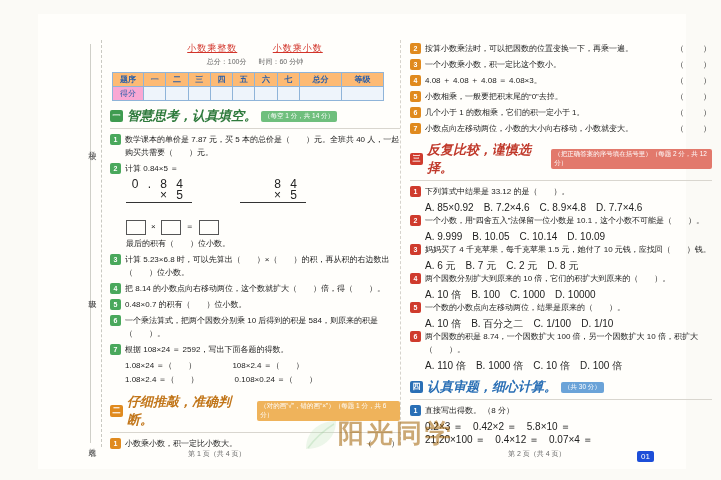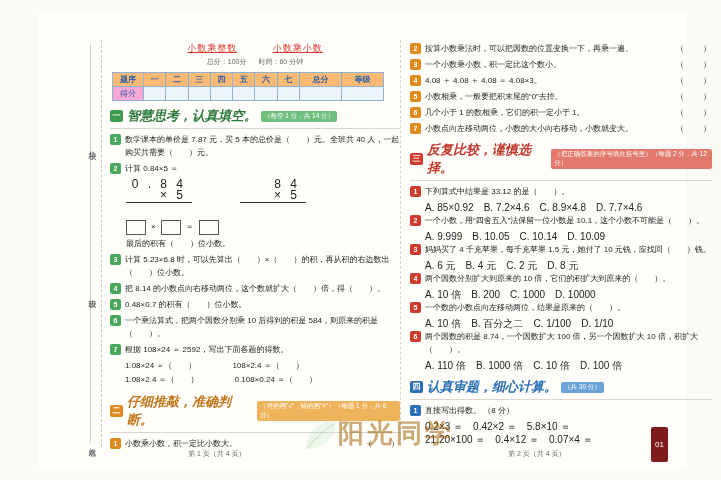"B. 4 元" div { text: 4 -> 7 }
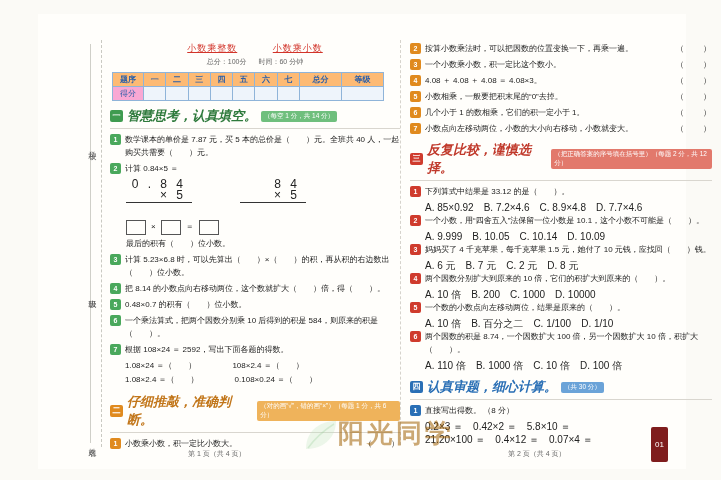"B. 200" div { text: 200 -> 100 }
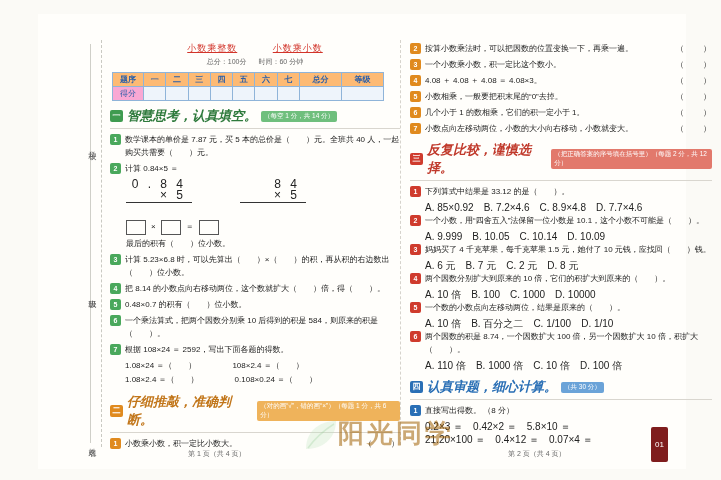"01" .pagebadge { background: #7f1d1d -> #1d4ed8; padding: 13px 4px -> 1px 4px; right: 18px -> 32px }
